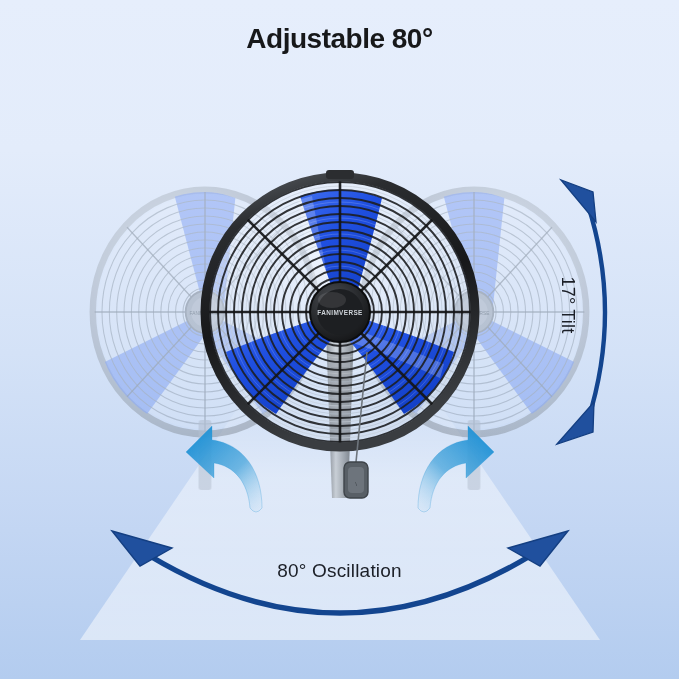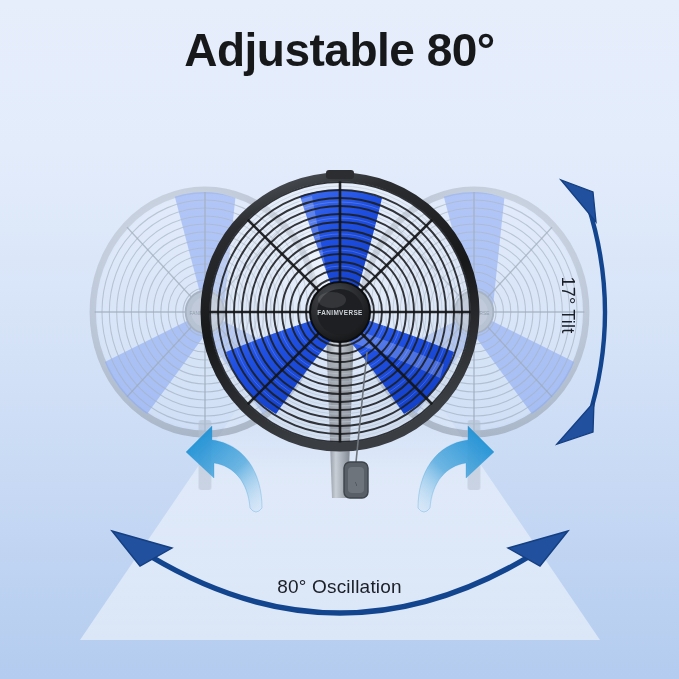"Adjustable 80°" #heading { font-size: 46px -> 28px }
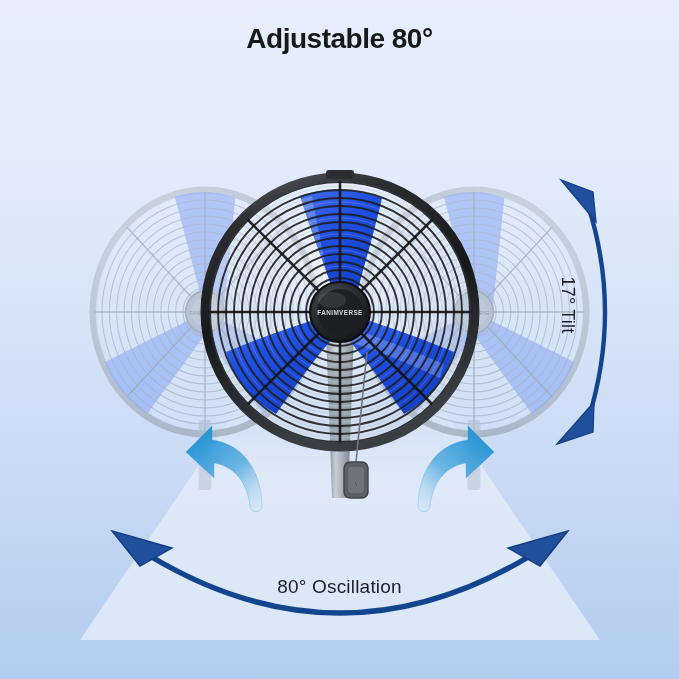"80° Oscillation" #osc-label { margin-top: 16px -> none }
